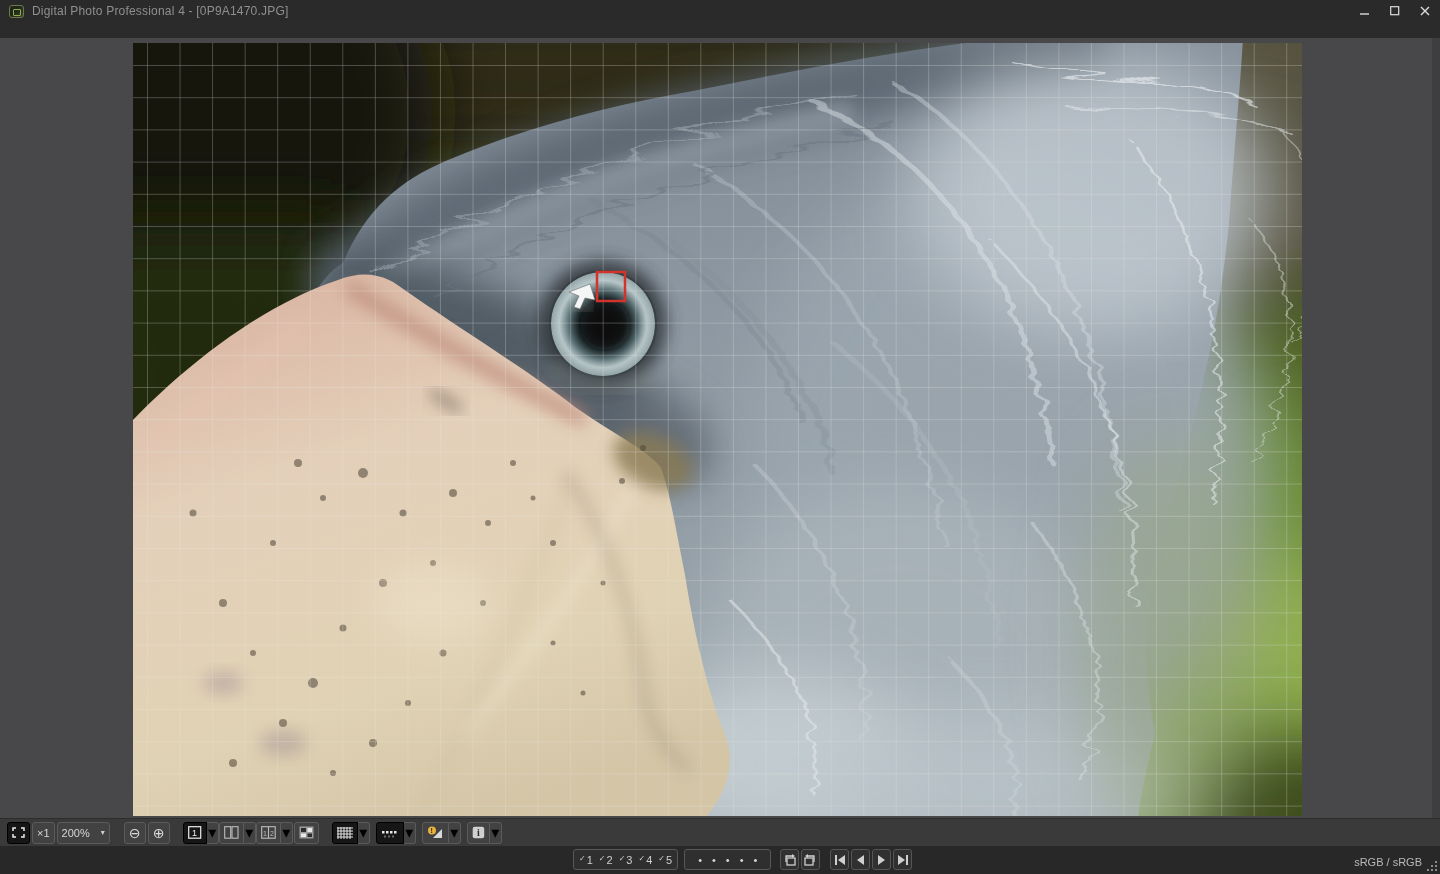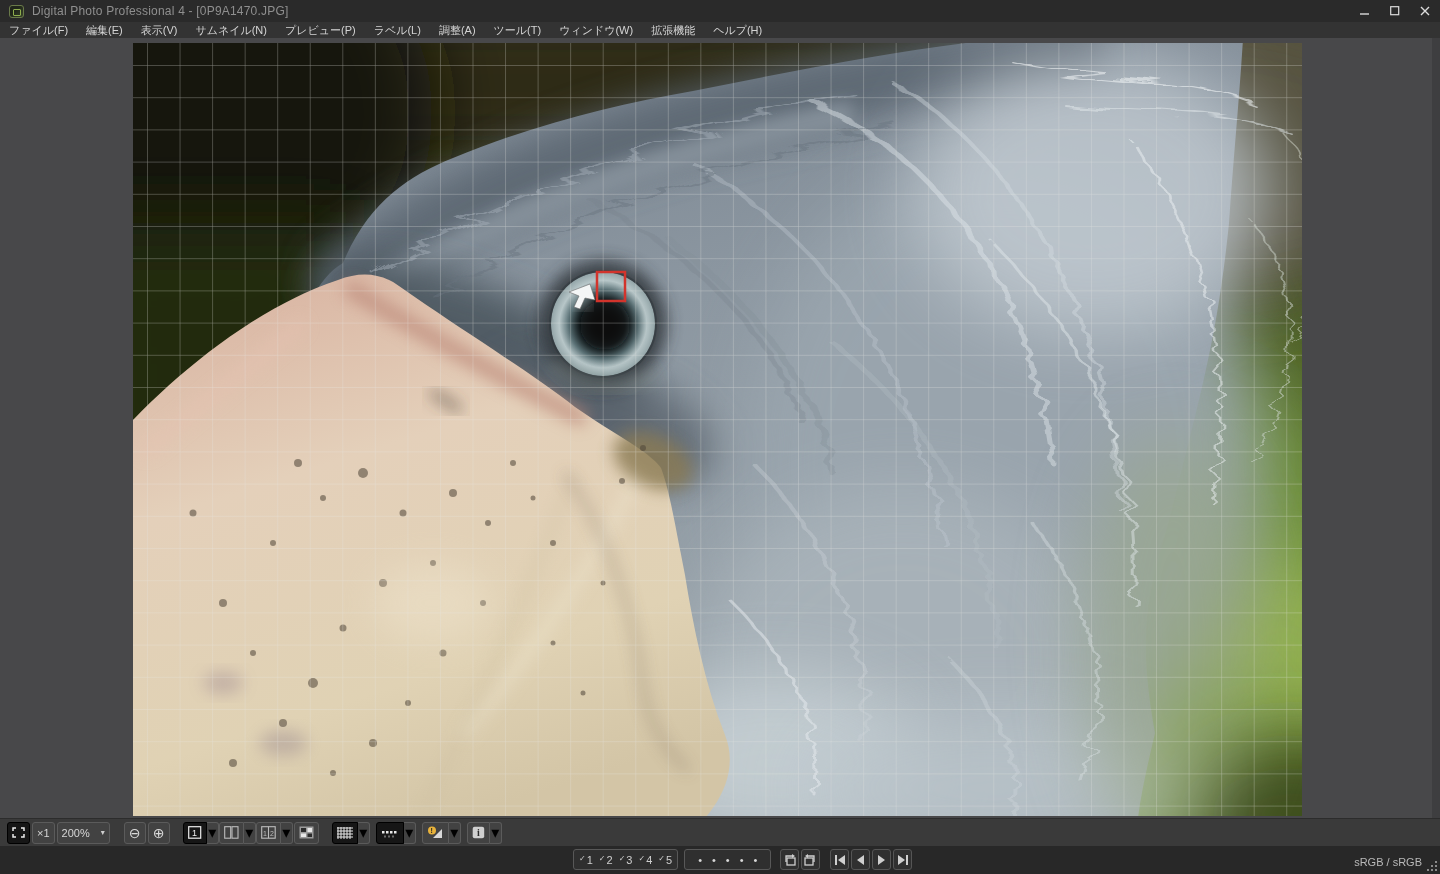"ファイル(F)" div.menubar { html: <div> <span>ファイル(F)</span> <span>編集(E)</span> <span>表示(V)</span> <span>サムネイル(N)</span> <span>プレビュー(P)</span> <span>ラベル(L)</span> <span>調整(A)</span> <span>ツール(T)</span> <span>ウィンドウ(W)</span> <span>拡張機能</span> <span>ヘルプ(H)</span> </div> -> none }
